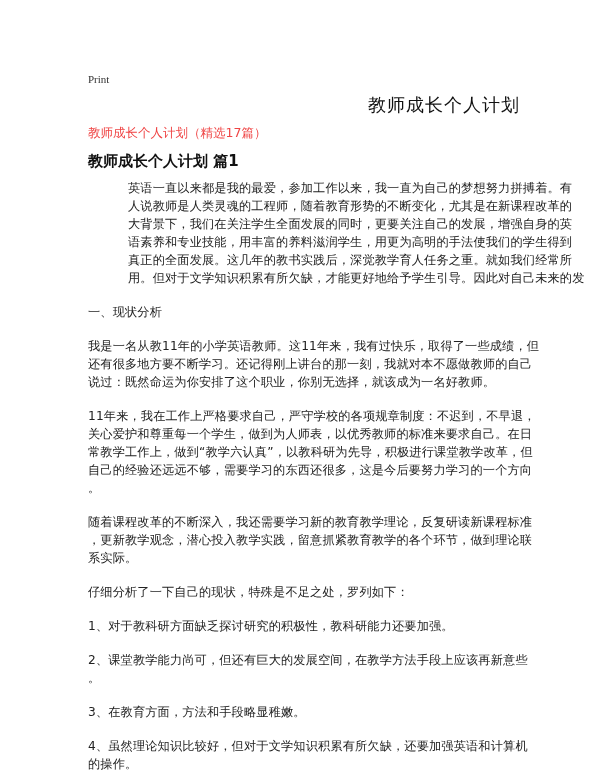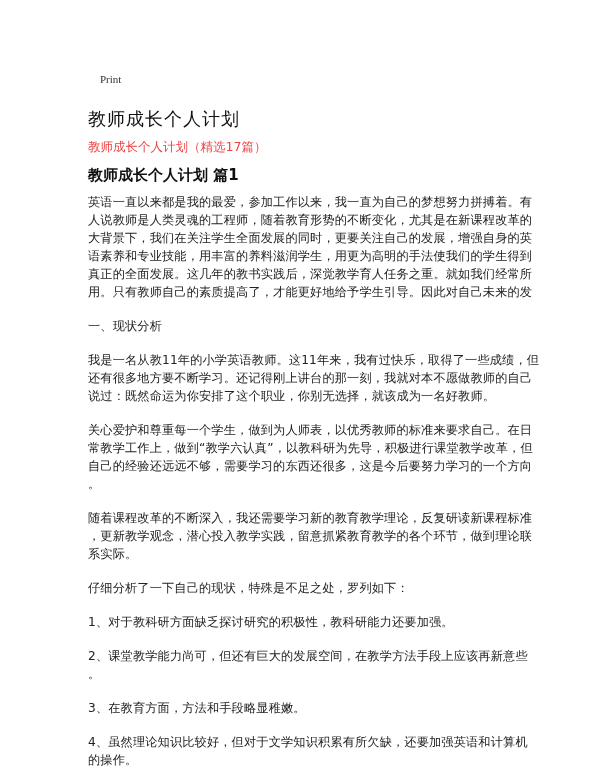"Print" .print { margin-left: 12px -> none }
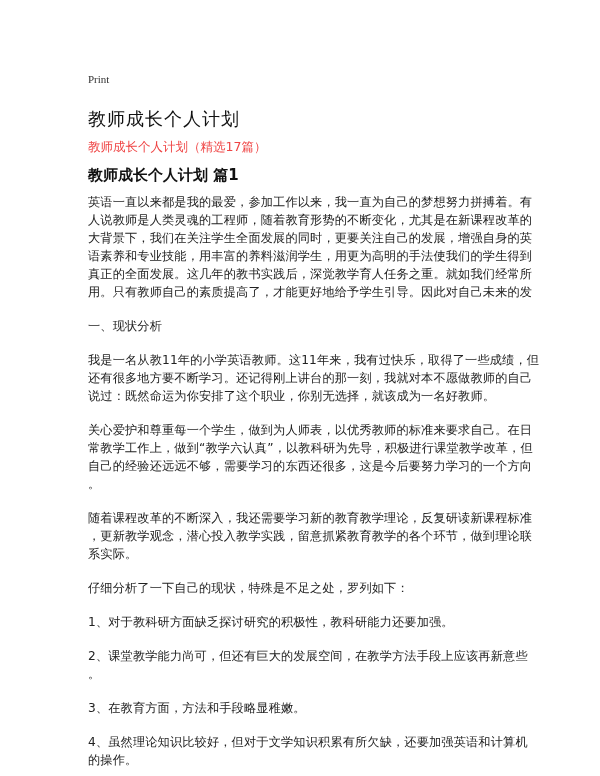"教师成长个人计划" .title { margin-top: 18px -> 4px; text-align: left -> right }
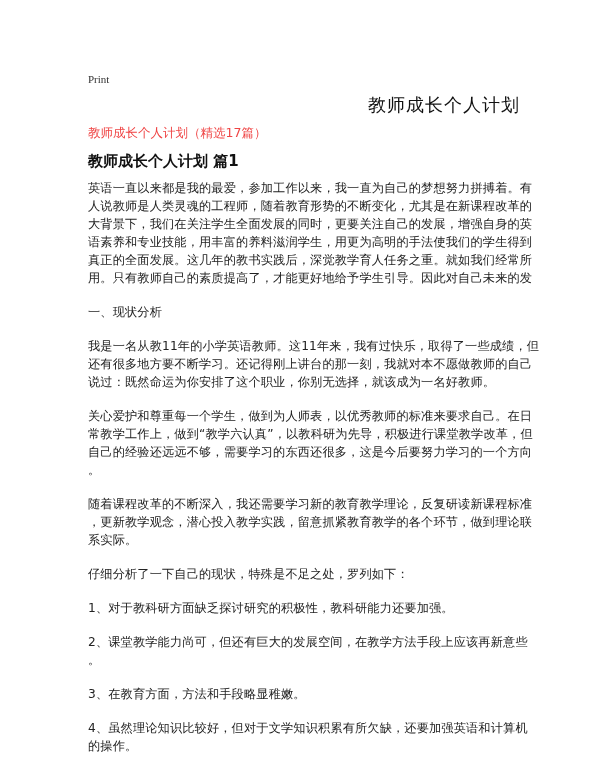"英语一直以来都是我的最爱，参加工作以来，我一直为自己的梦想努力拼搏着。有" .p.first { margin-left: none -> 40px }
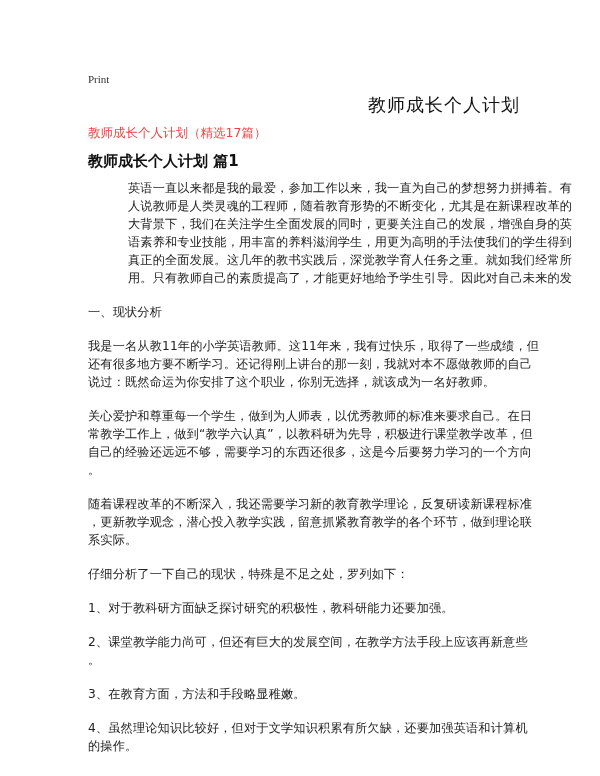"用。只有教师自己的素质提高了，才能更好地给予学生引导。因此对自己未来的发" span.ln { text: 只有教师自己的素质提高了 -> 但对于文学知识积累有所欠缺 }
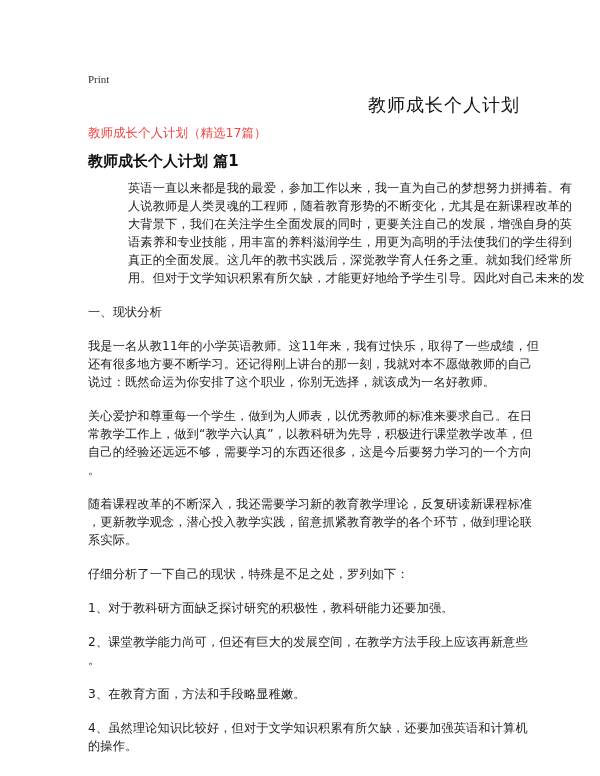"11年来，我在工作上严格要求自己，严守学校的各项规章制度：不迟到，不早退，" span.ln { html: none -> <span>11年来，我在工作上严格要求自己，严守学校的各项规章制度：不迟到，不早退，</span> }
